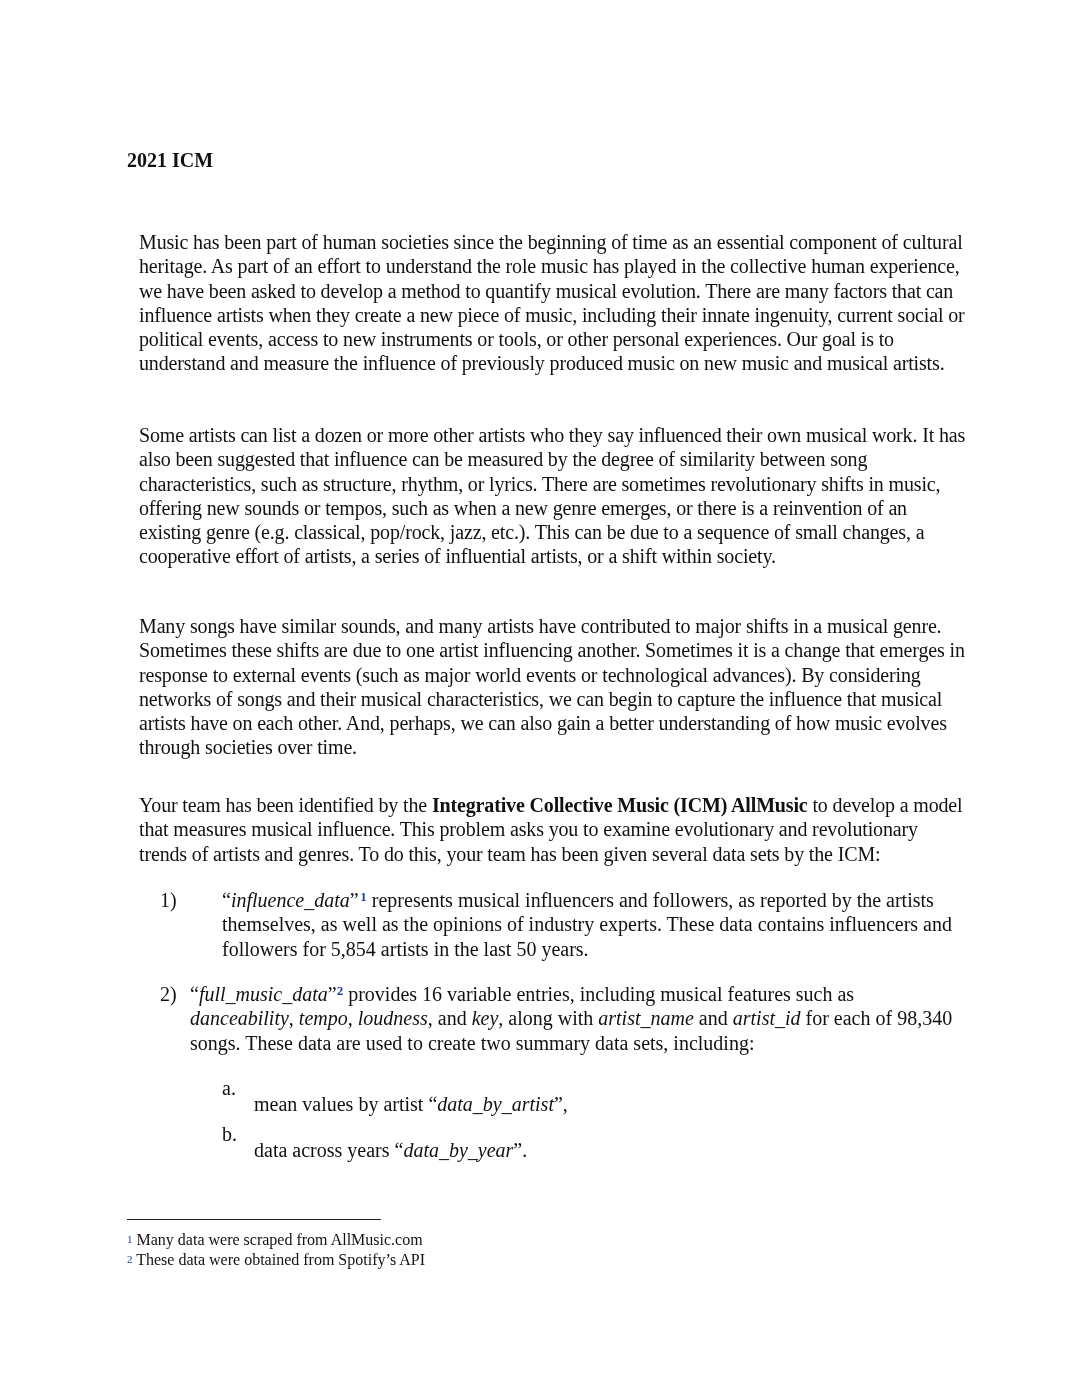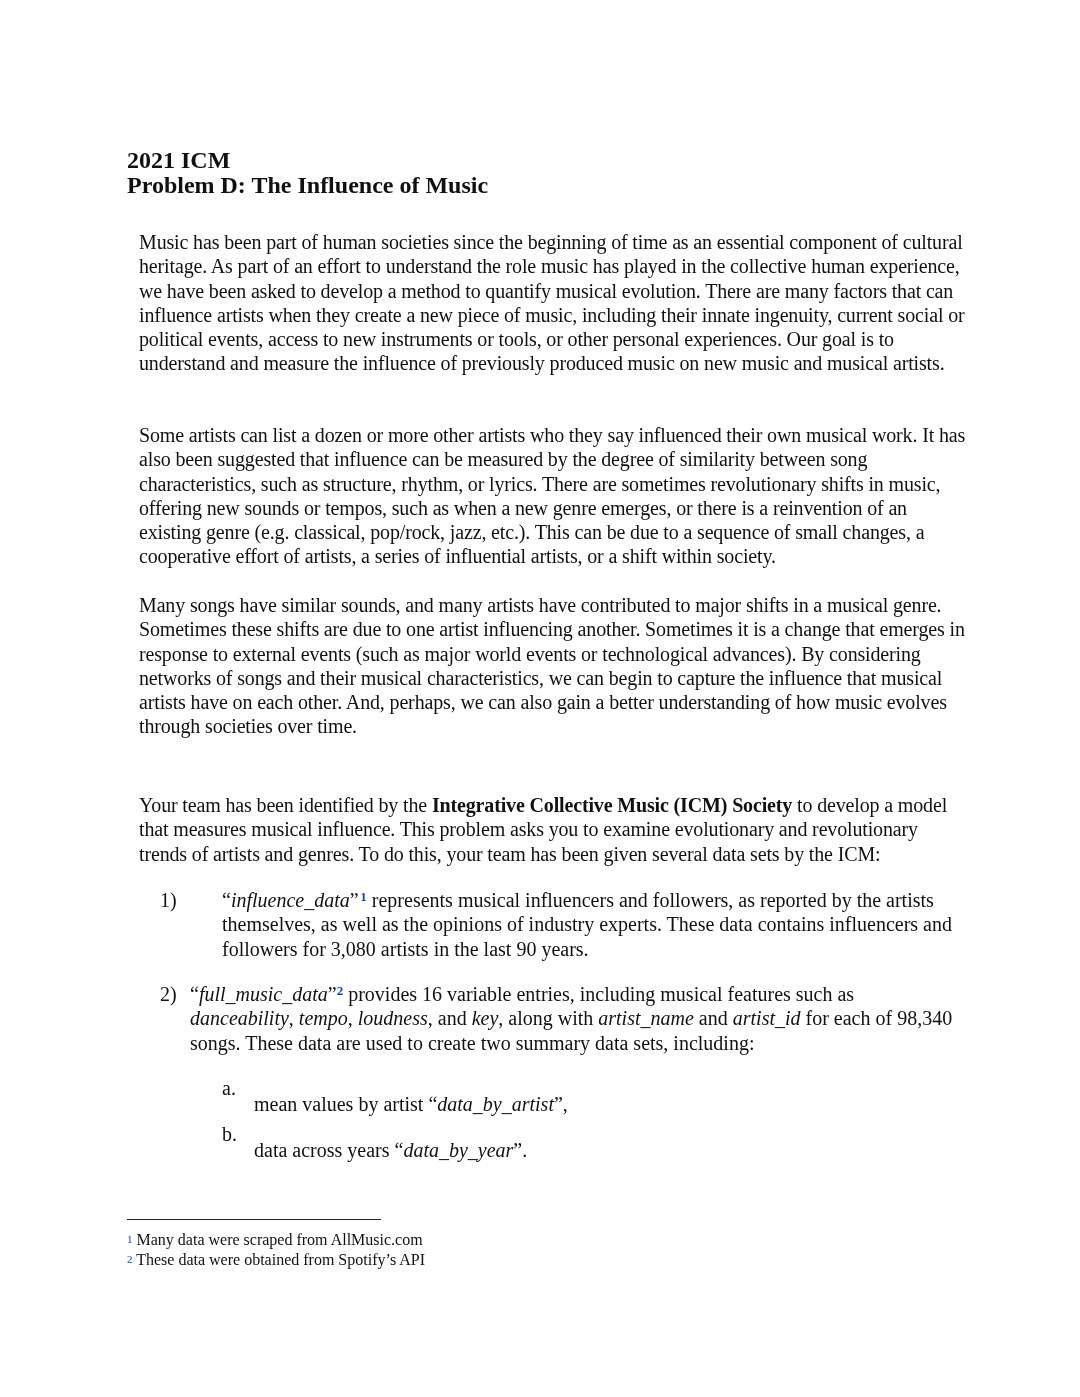"2021 ICM" .title { font-size: 24px -> 20px }
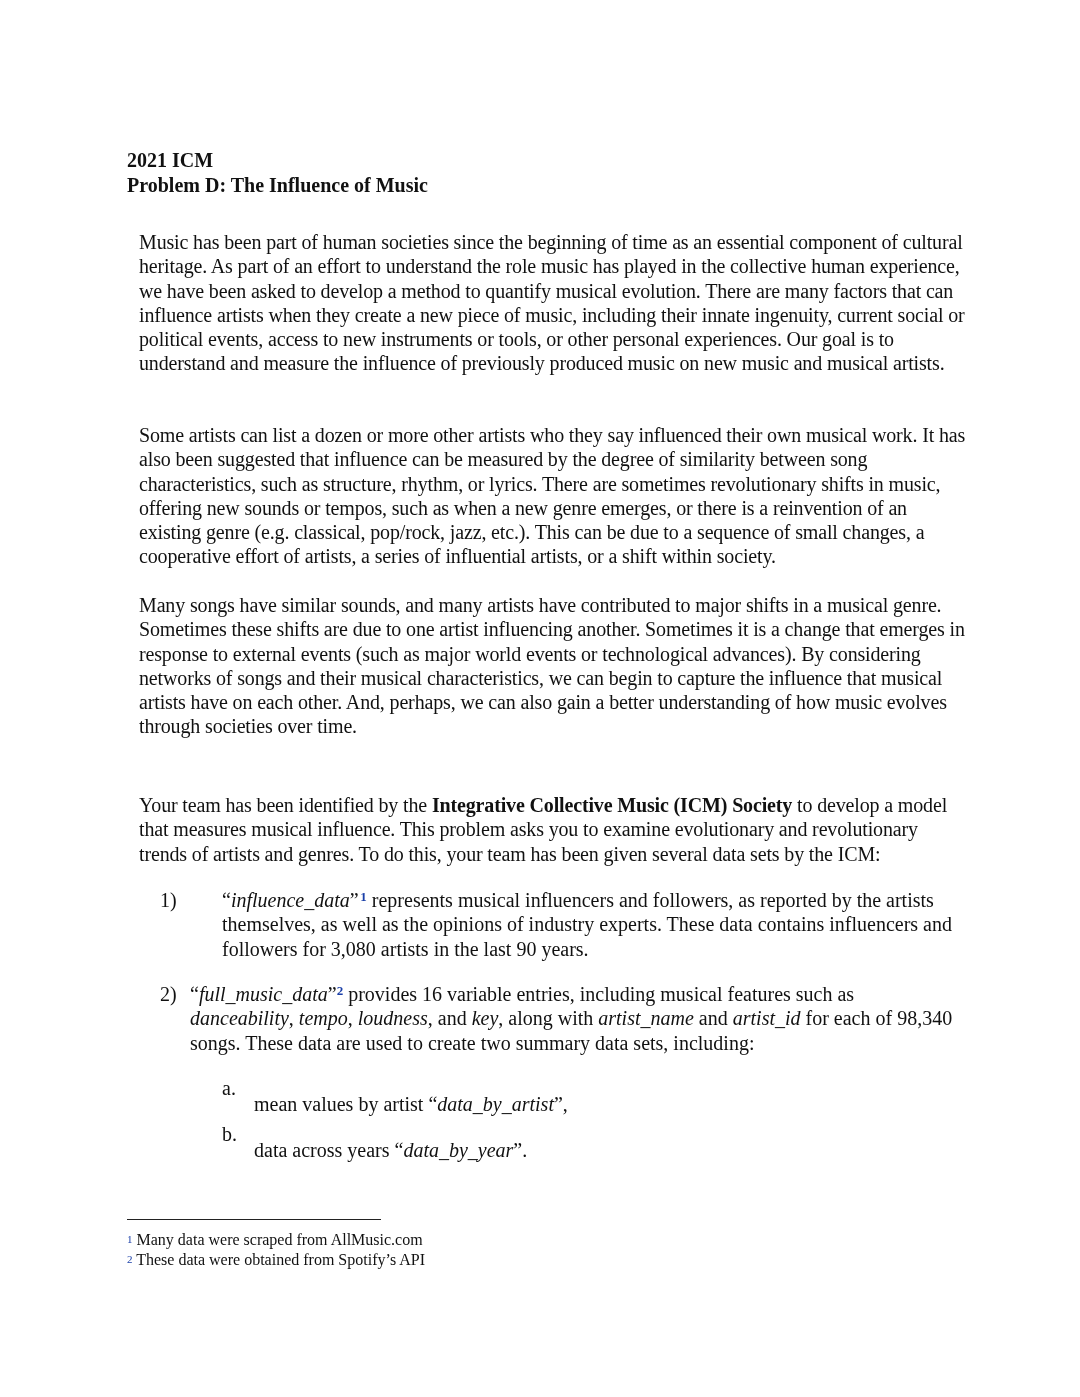"Problem D: The Influence of" div.title { html: <div>Problem D: The Influence of Music</div> -> none }
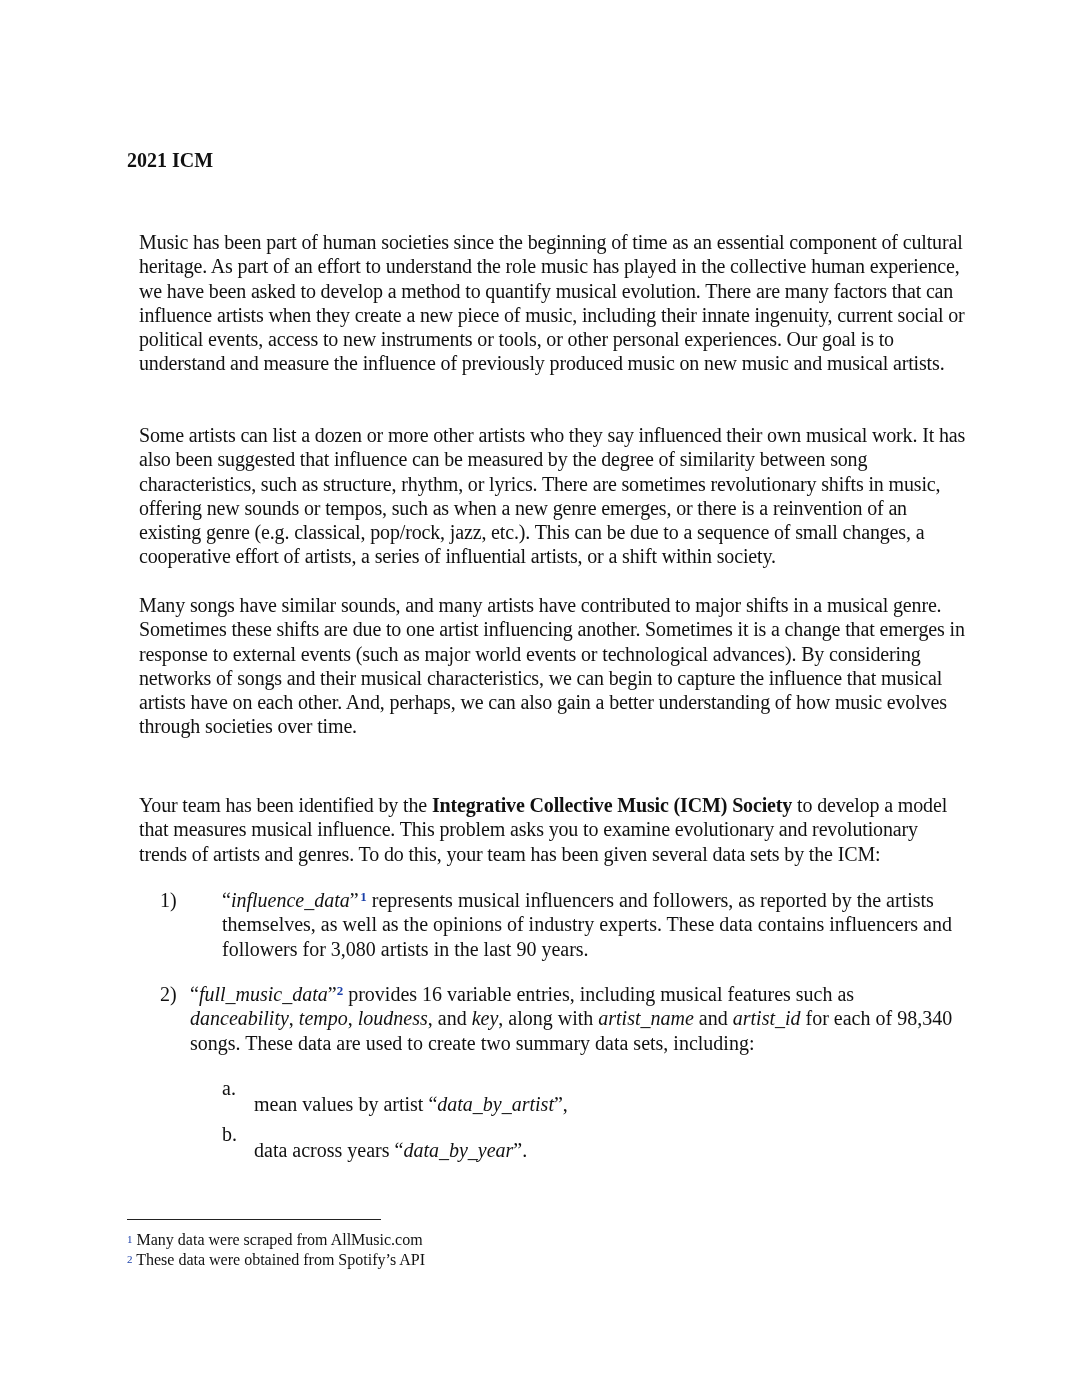"Many songs have similar sounds," #p3 { top: 433px -> 454px }
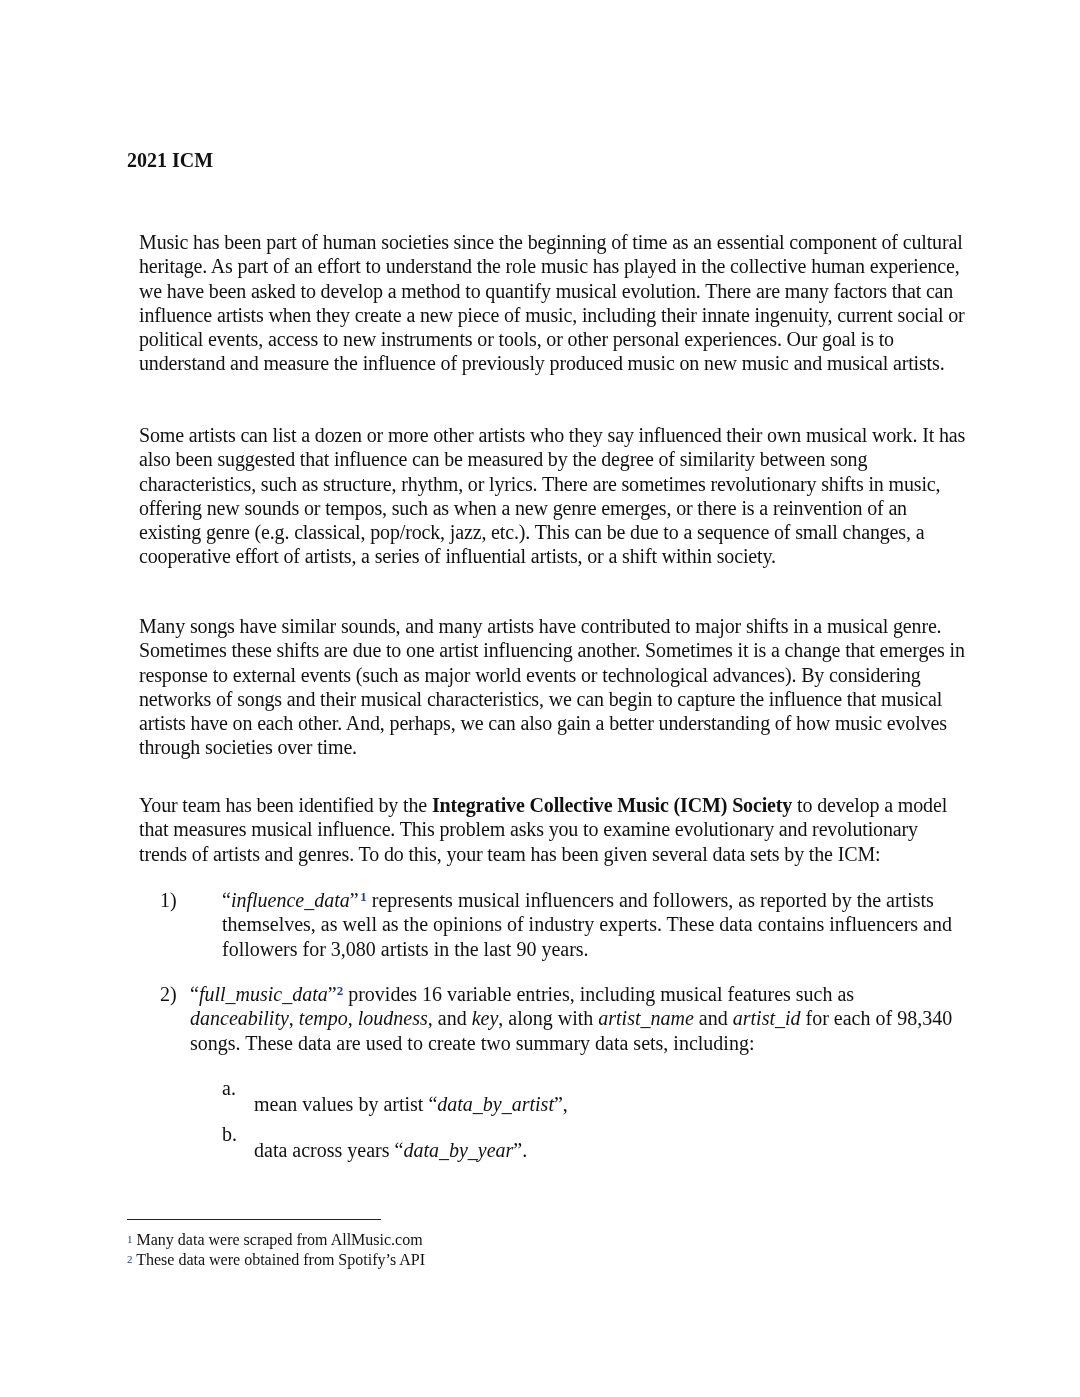"Integrative Collective Music (ICM)" b { text: Society -> AllMusic }
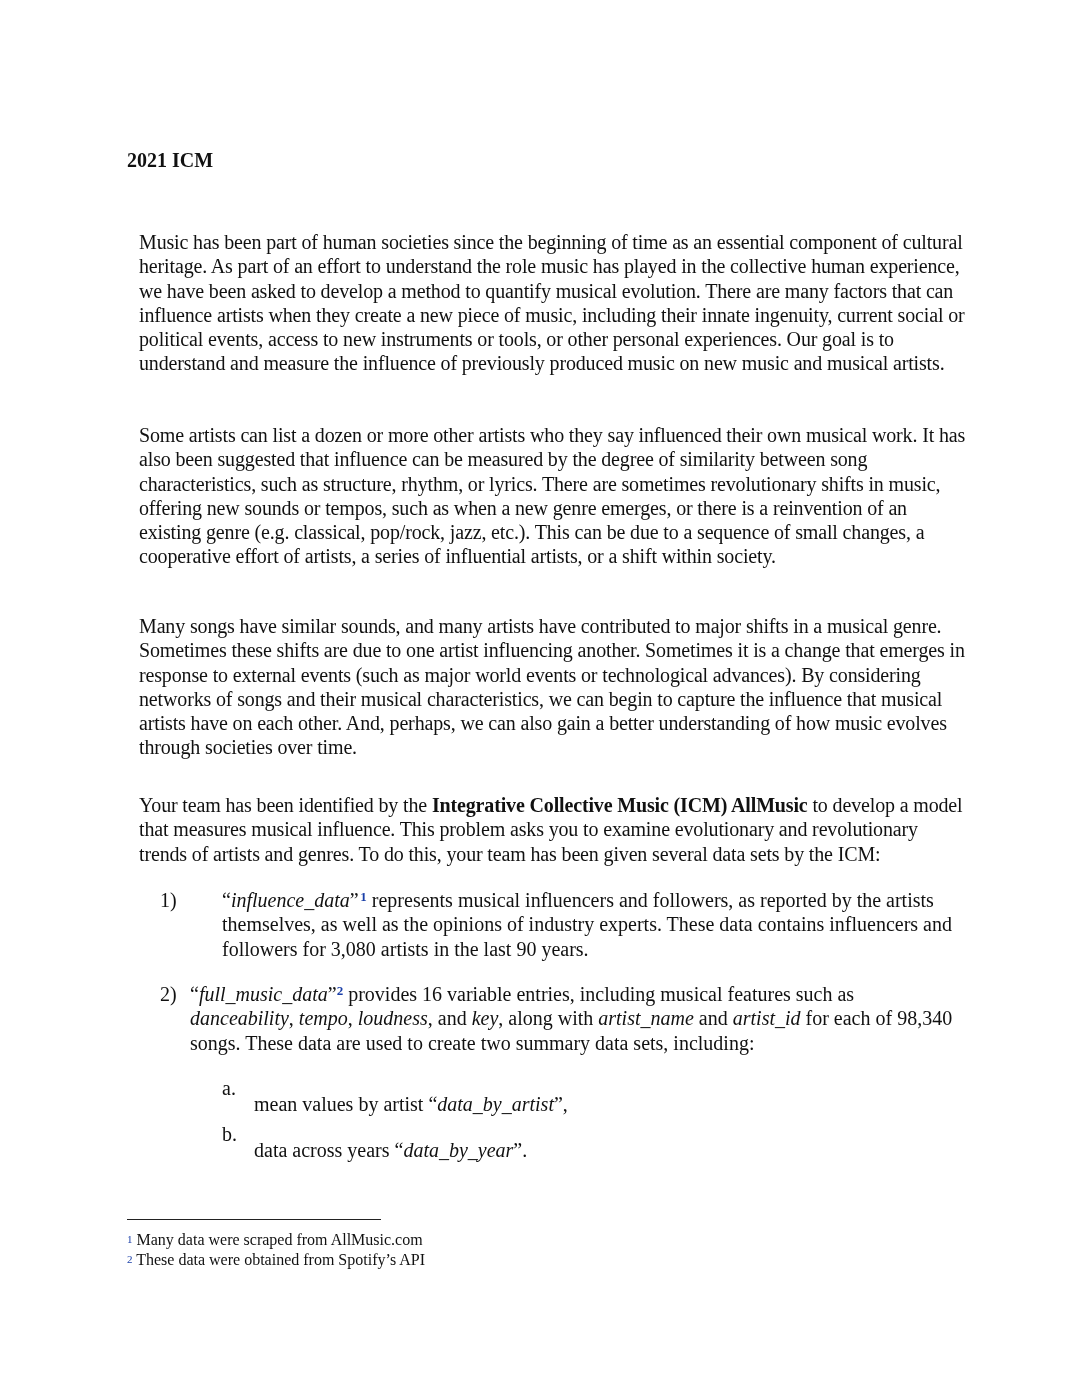"represents musical influencers and" span { text: 3,080 artists in the last 90 -> 5,854 artists in the last 50 }
